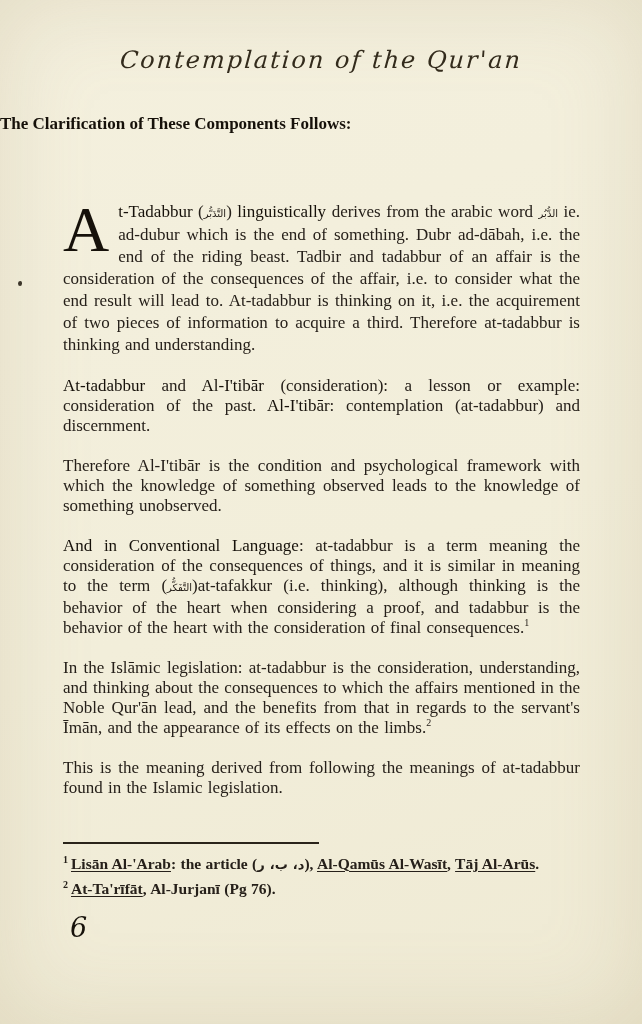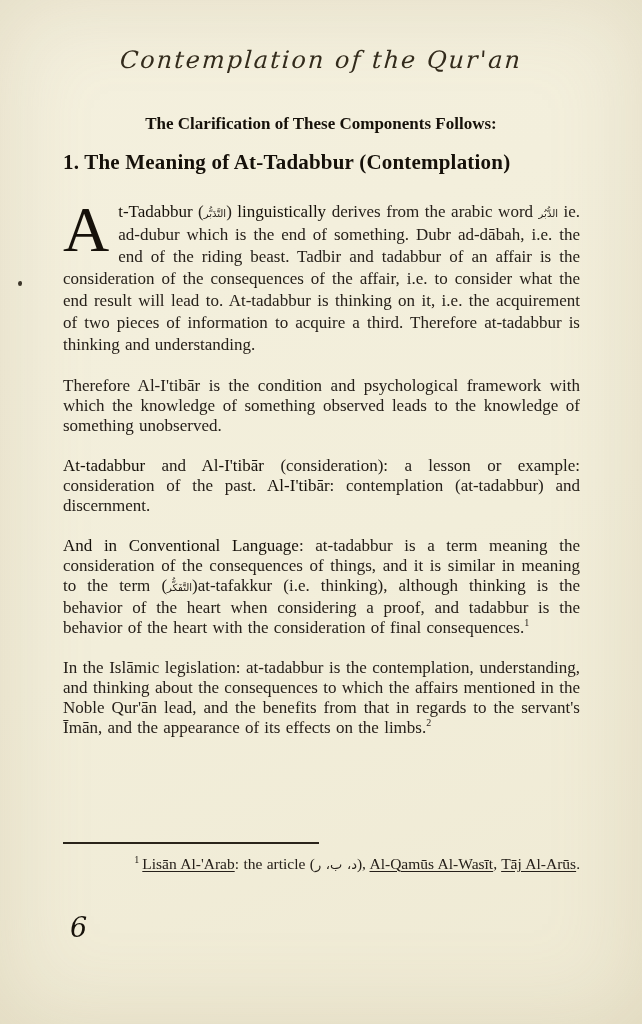"The Clarification of These Components" .subtitle { text-align: center -> none }
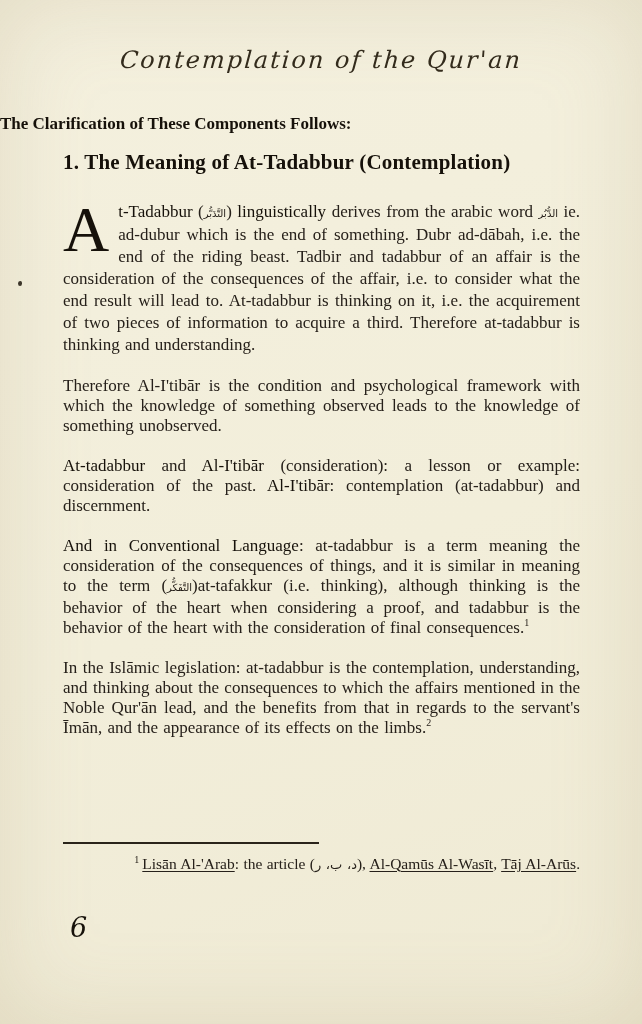"1. The Meaning of At-Tadabbur" h1.heading { html: <h1>1. The Meaning of At-Tadabbur (Contemplation)</h1> -> none }
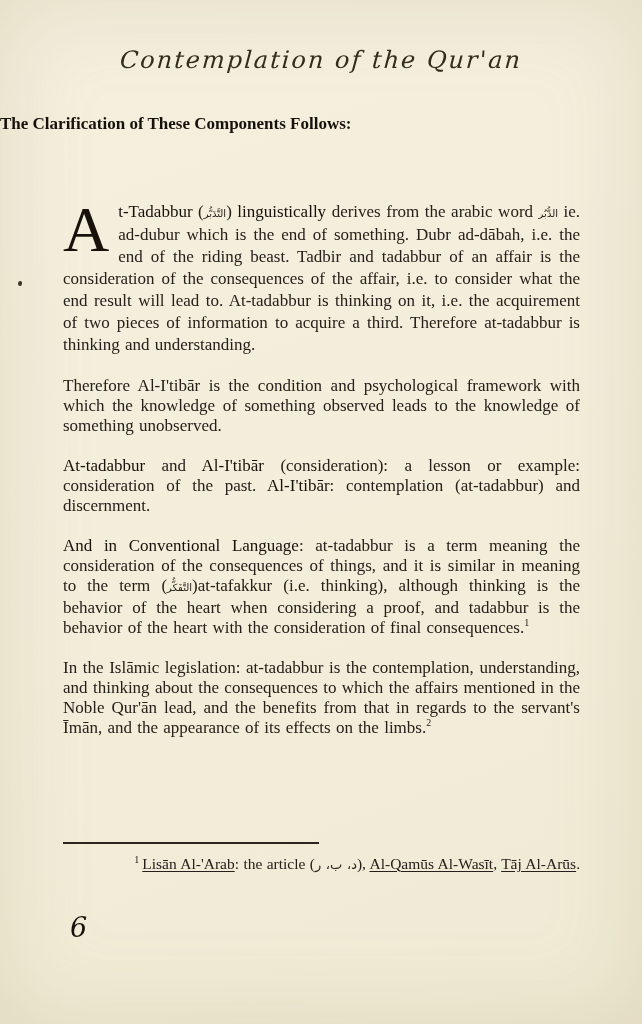"Therefore Al-I'tibār is the condition" p.para { order: before "At-tadabbur and Al-I'tibār" -> after "At-tadabbur and Al-I'tibār" }
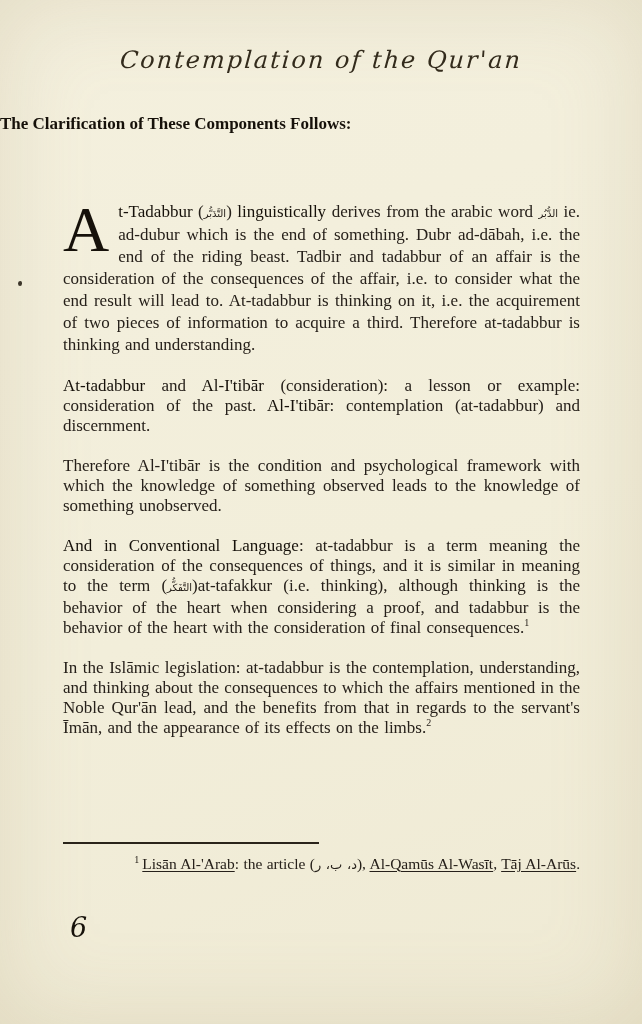"In the Islāmic legislation: at-tadabbur" span { text: contemplation -> consideration }
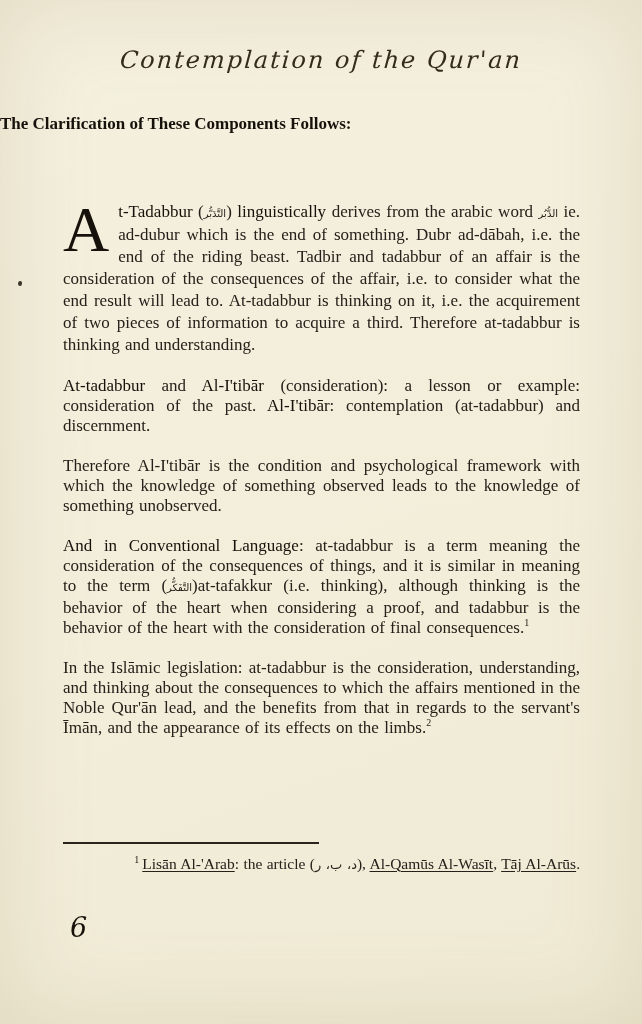"This is the meaning derived" p.para { html: none -> <p><span>This is the meaning derived from following the meanings of at-tadabbur found in the Islamic legislation.</span></p> }
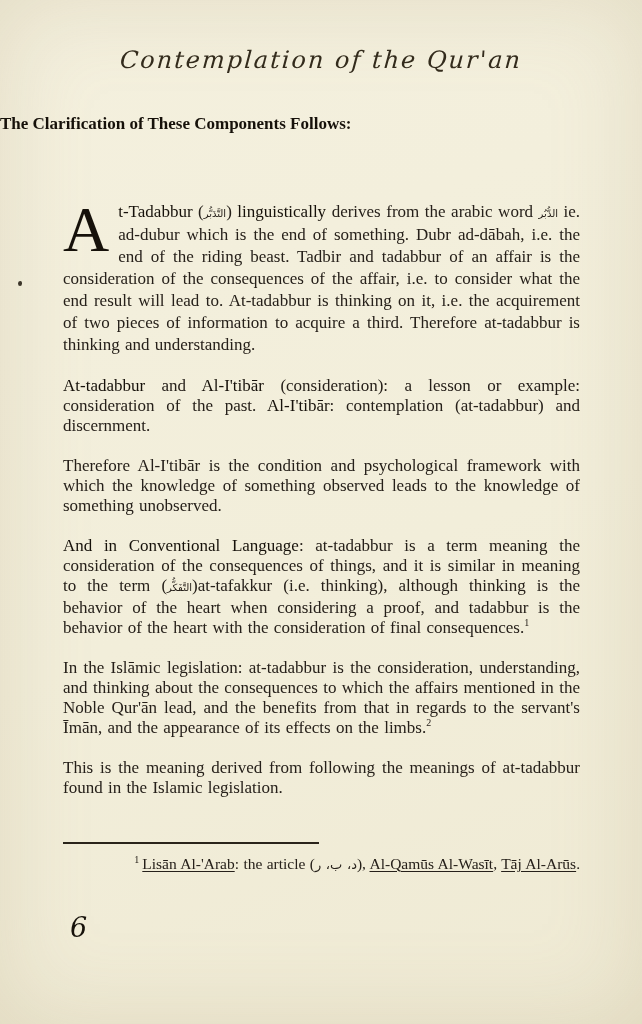"1 Lisān Al-'Arab: the article" .footnote { font-weight: none -> bold; text-align: right -> left }
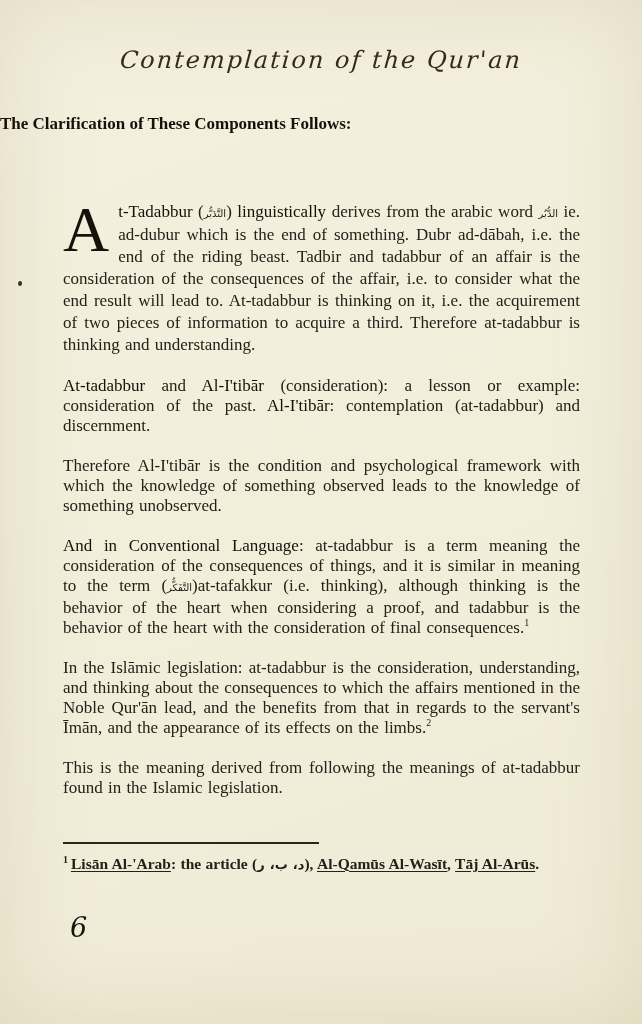"2 At-Ta'rīfāt, Al-Jurjanī (Pg 76)." p.footnote { html: none -> <p><span>2 </span><span>At-Ta'rīfāt</span><span>, Al-Jurjanī (Pg 76).</span></p> }
